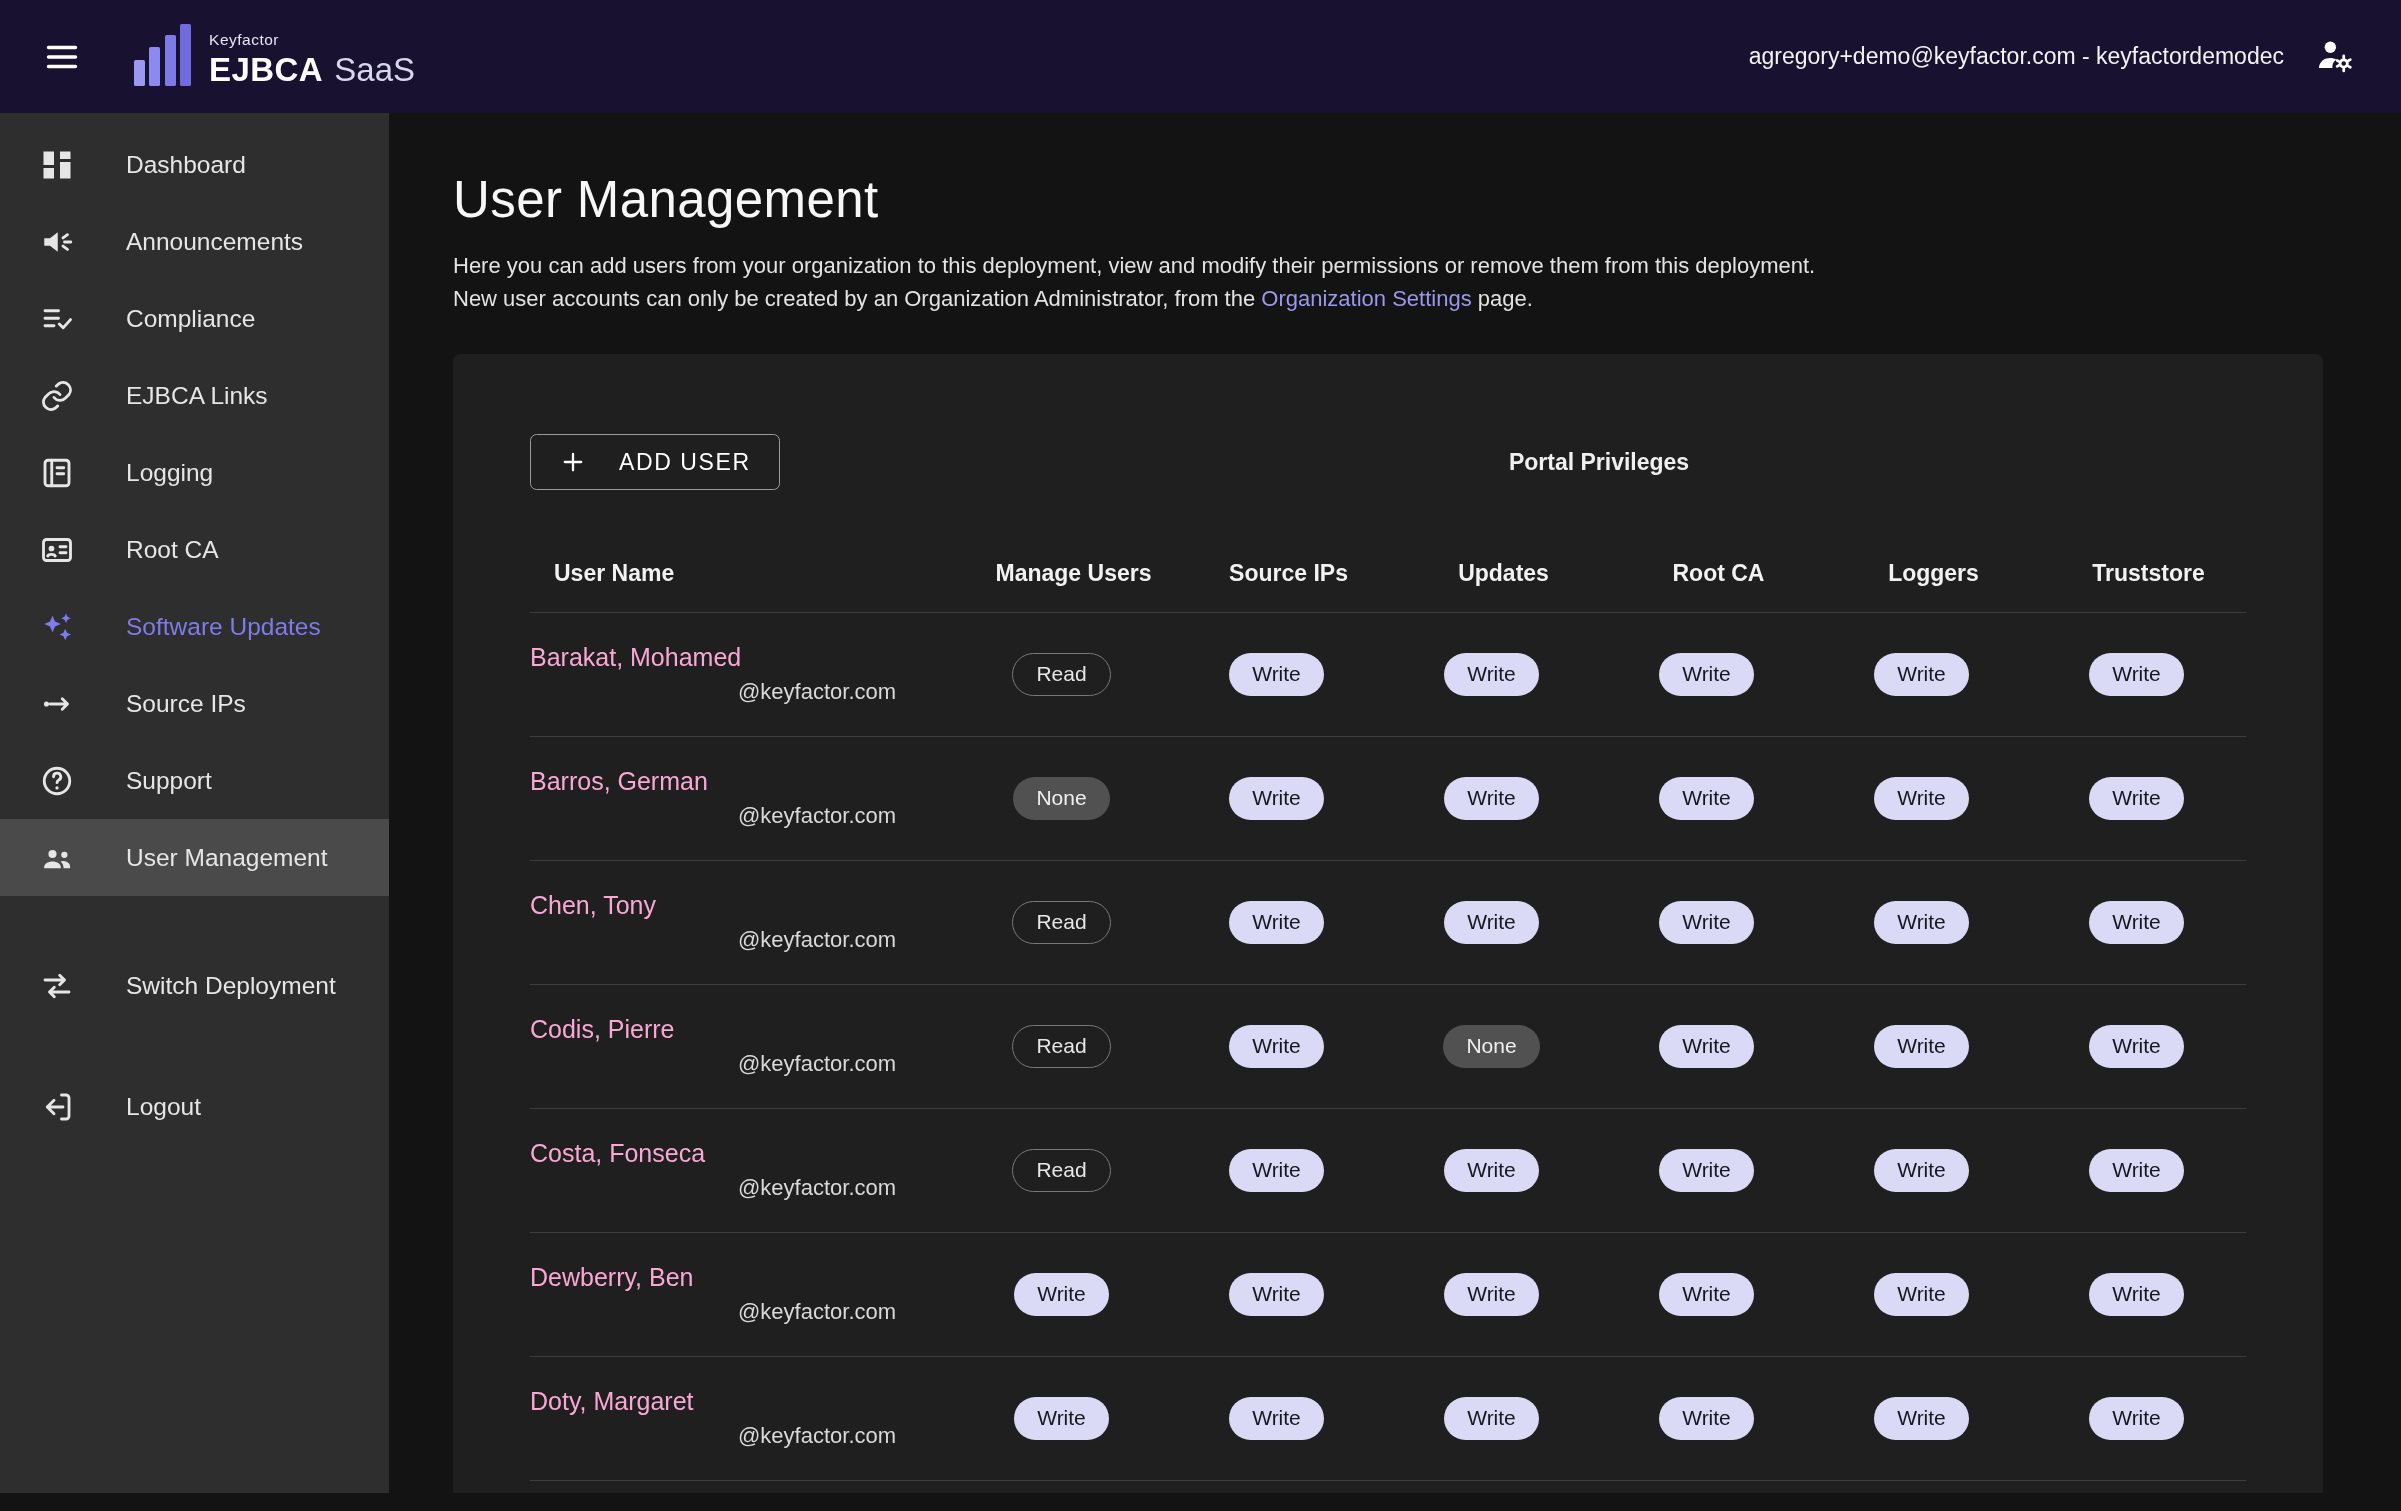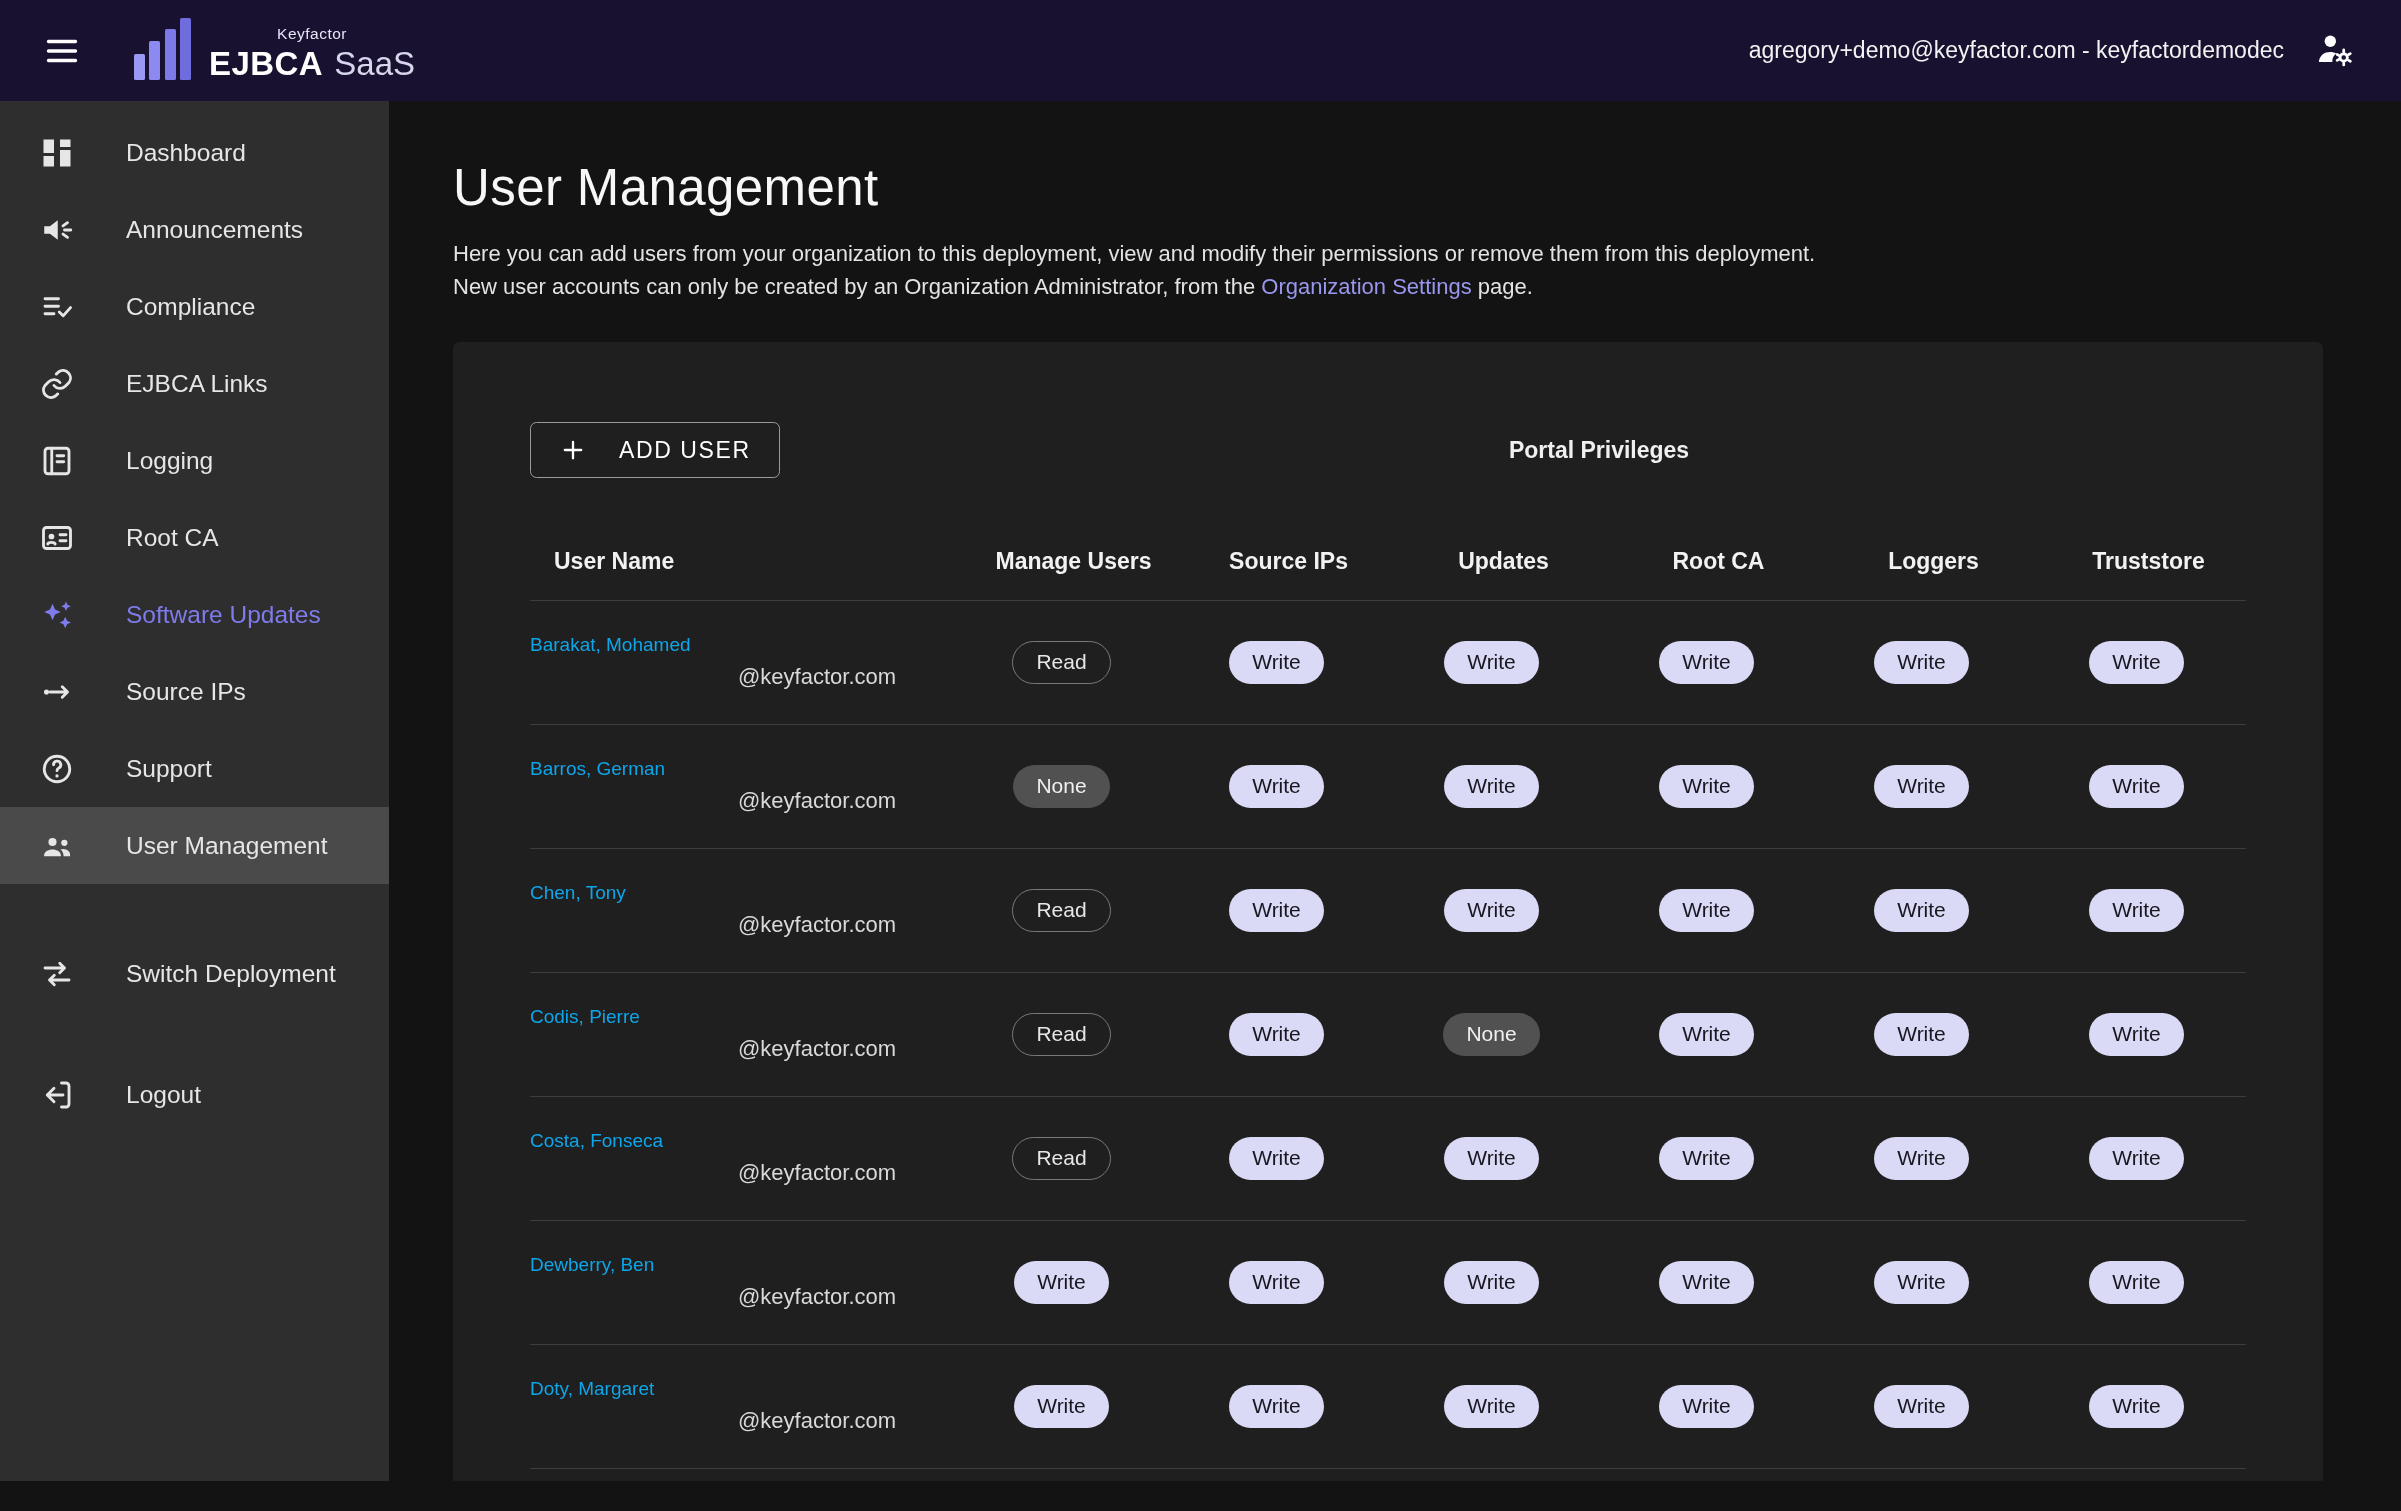"Keyfactor" .topbar { height: 101px -> 113px; text-align: center -> none }
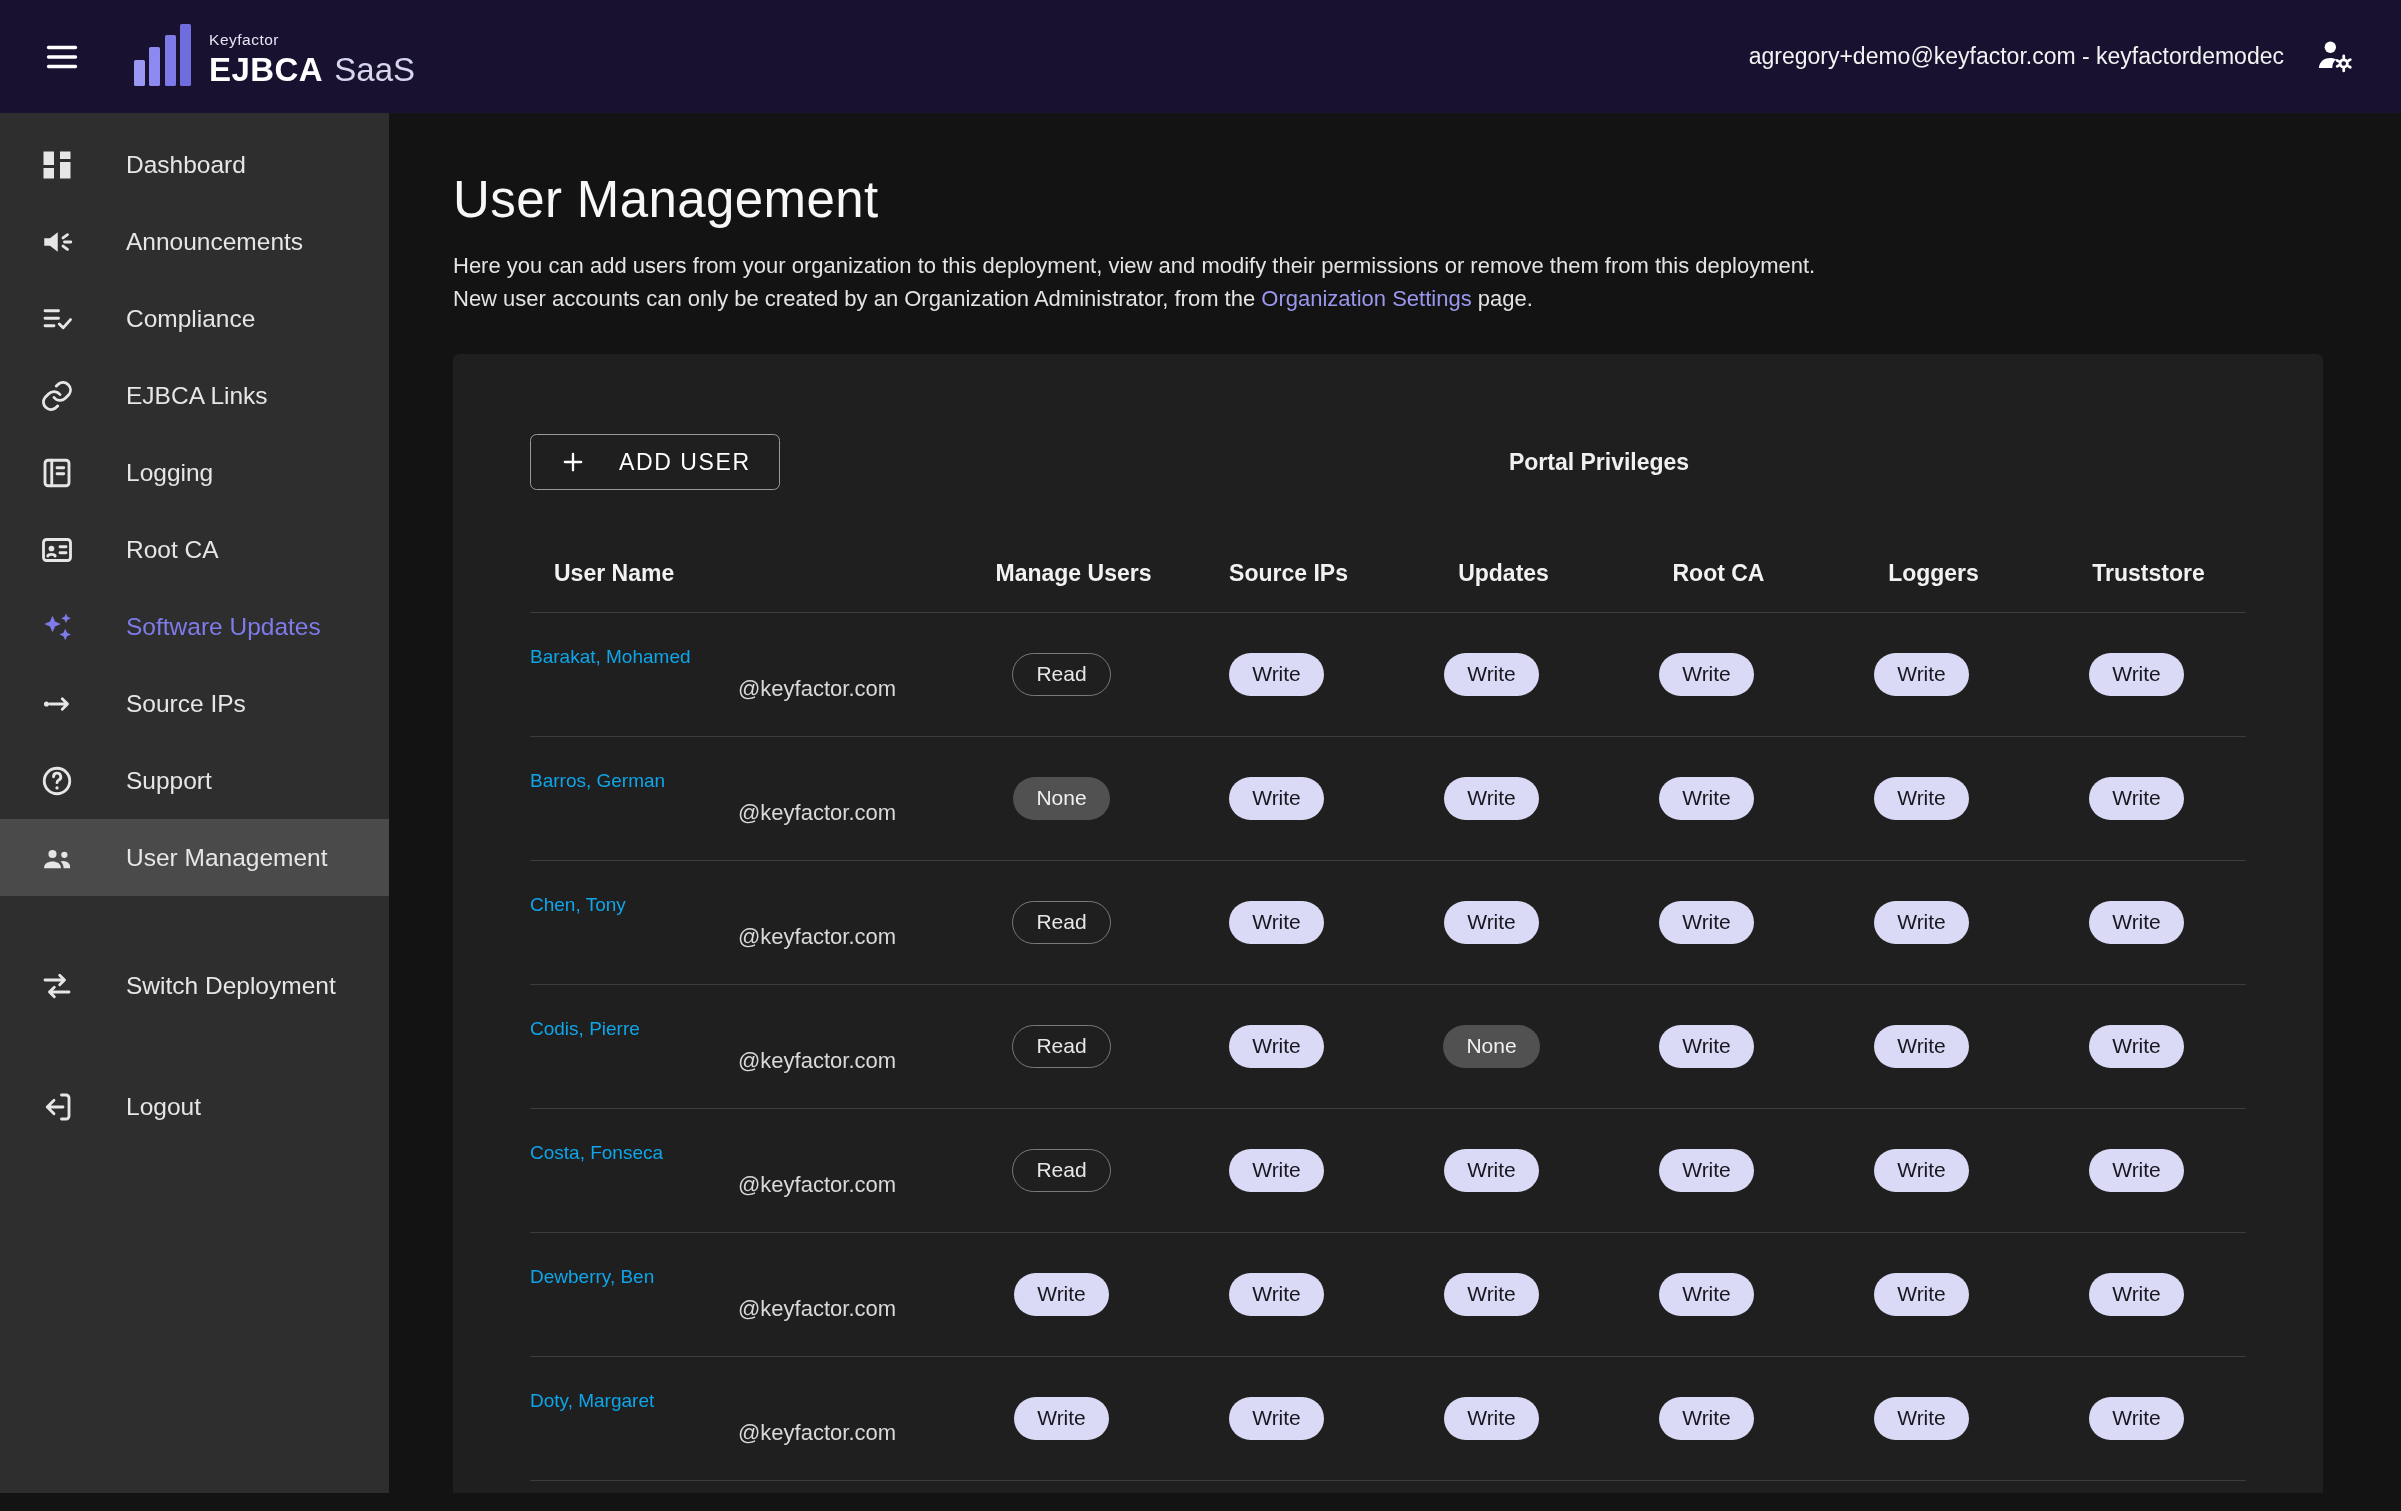"Barakat, Mohamed" .uname { color: #0ea5e9 -> #f9a8d4; font-size: 19px -> 25px }
